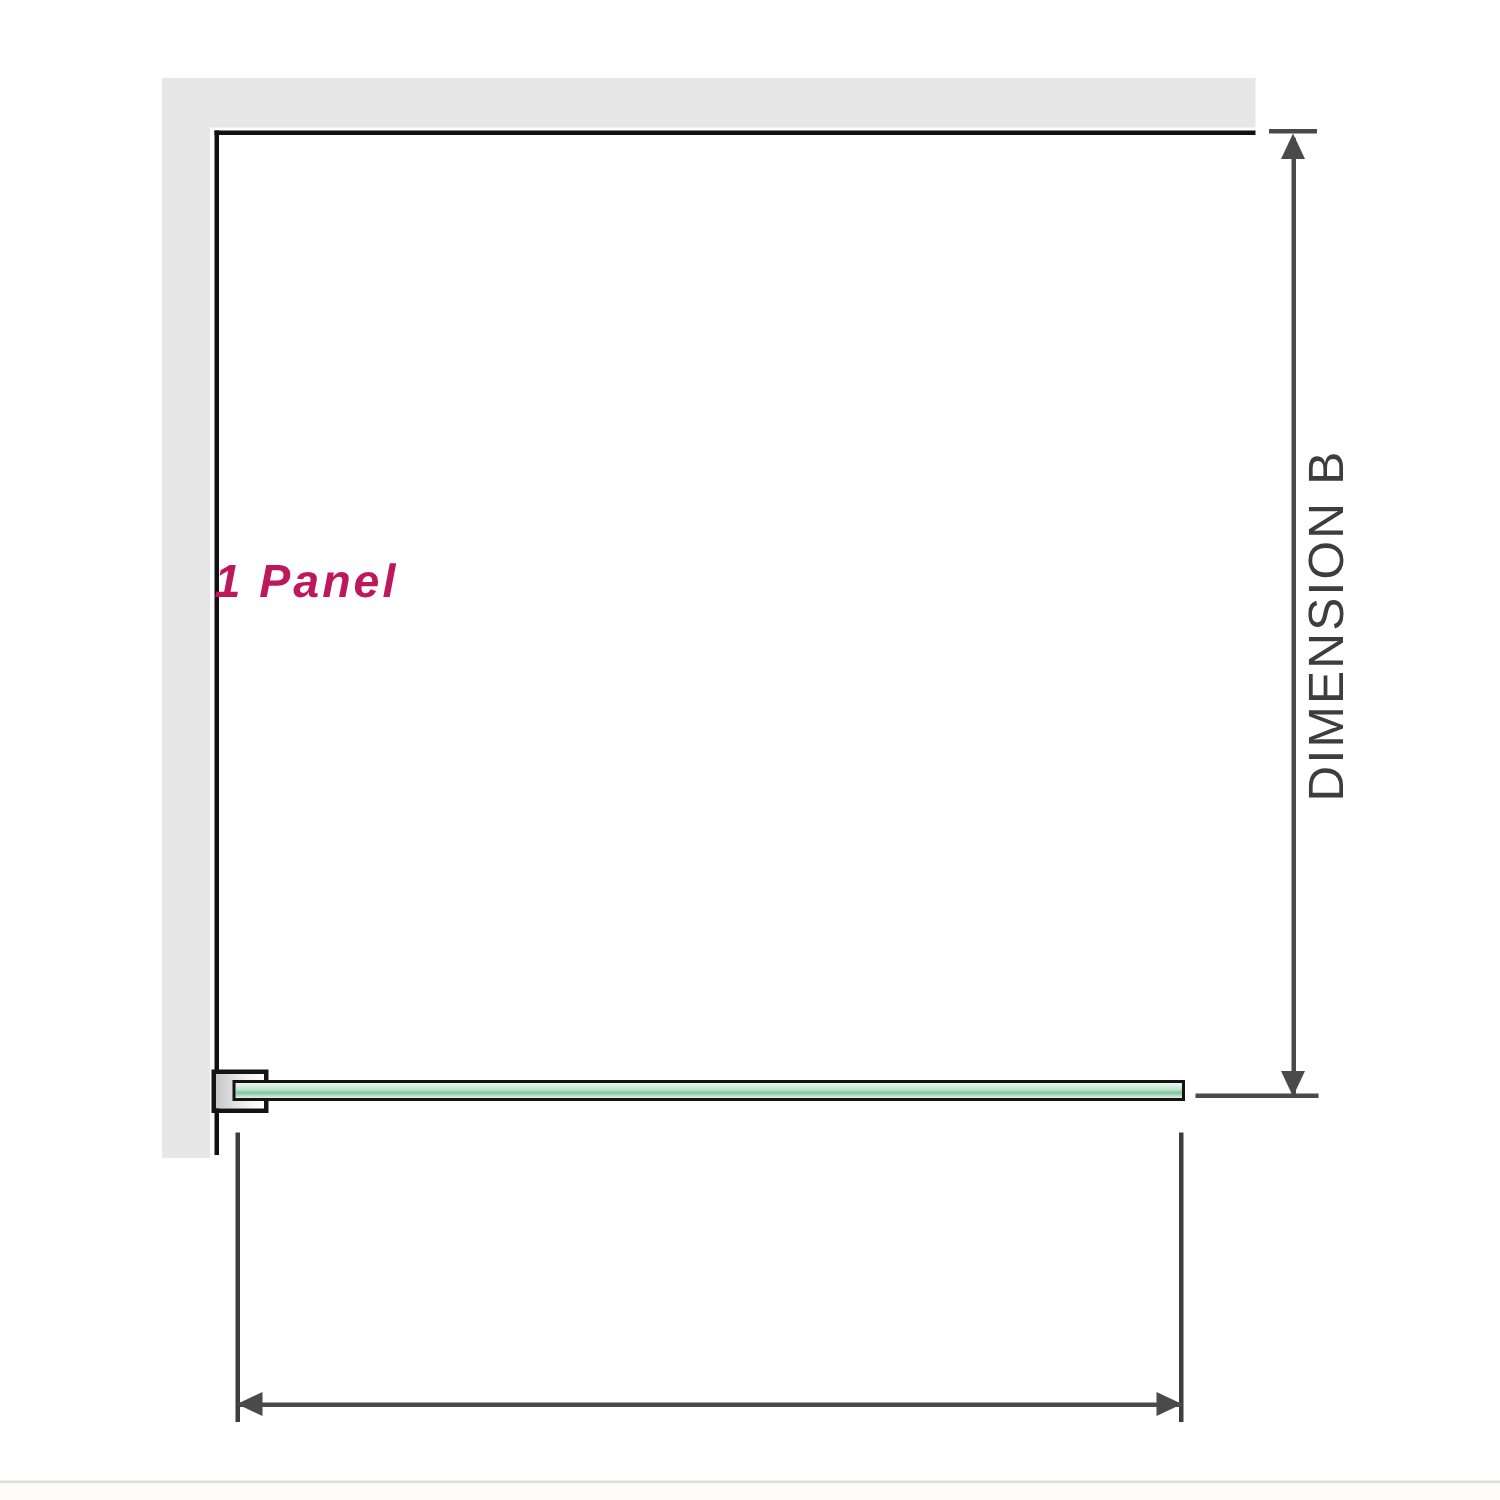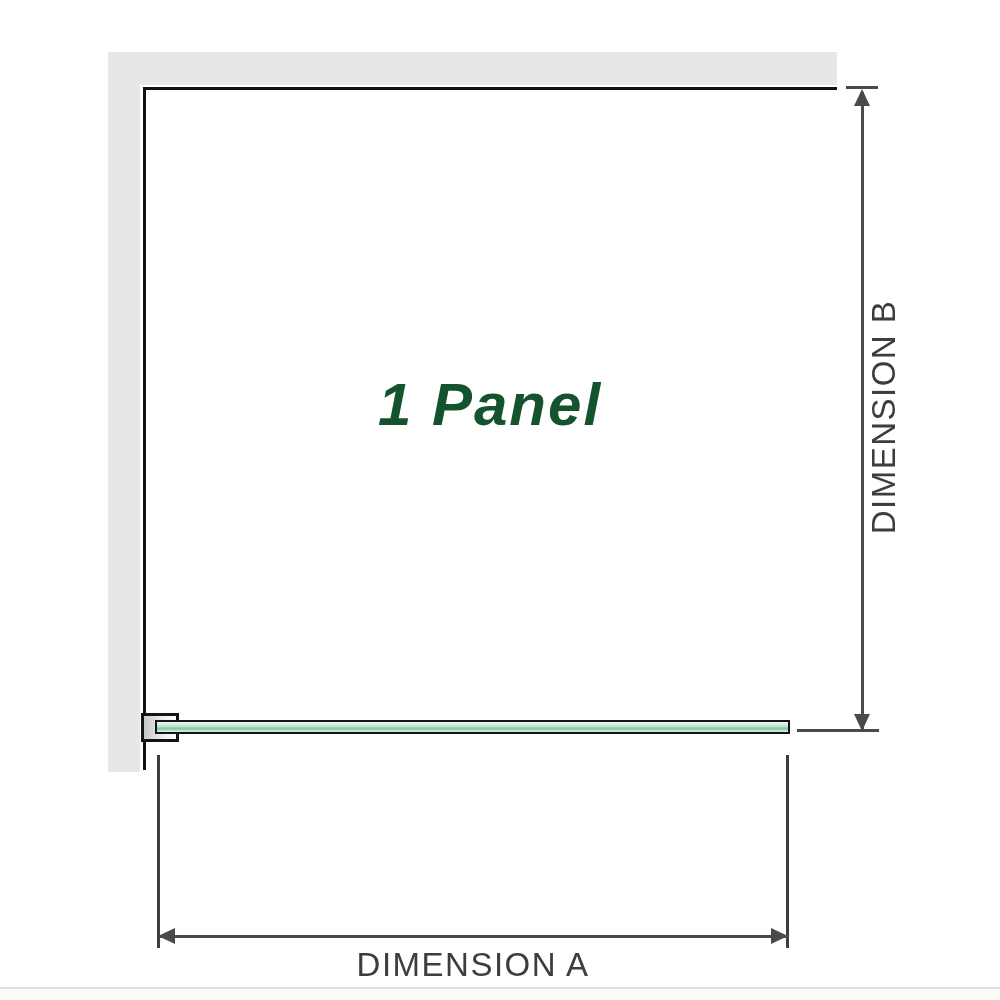"1 Panel" .panel-label { color: #14532d -> #be185d; font-size: 60px -> 31px; text-align: center -> none }
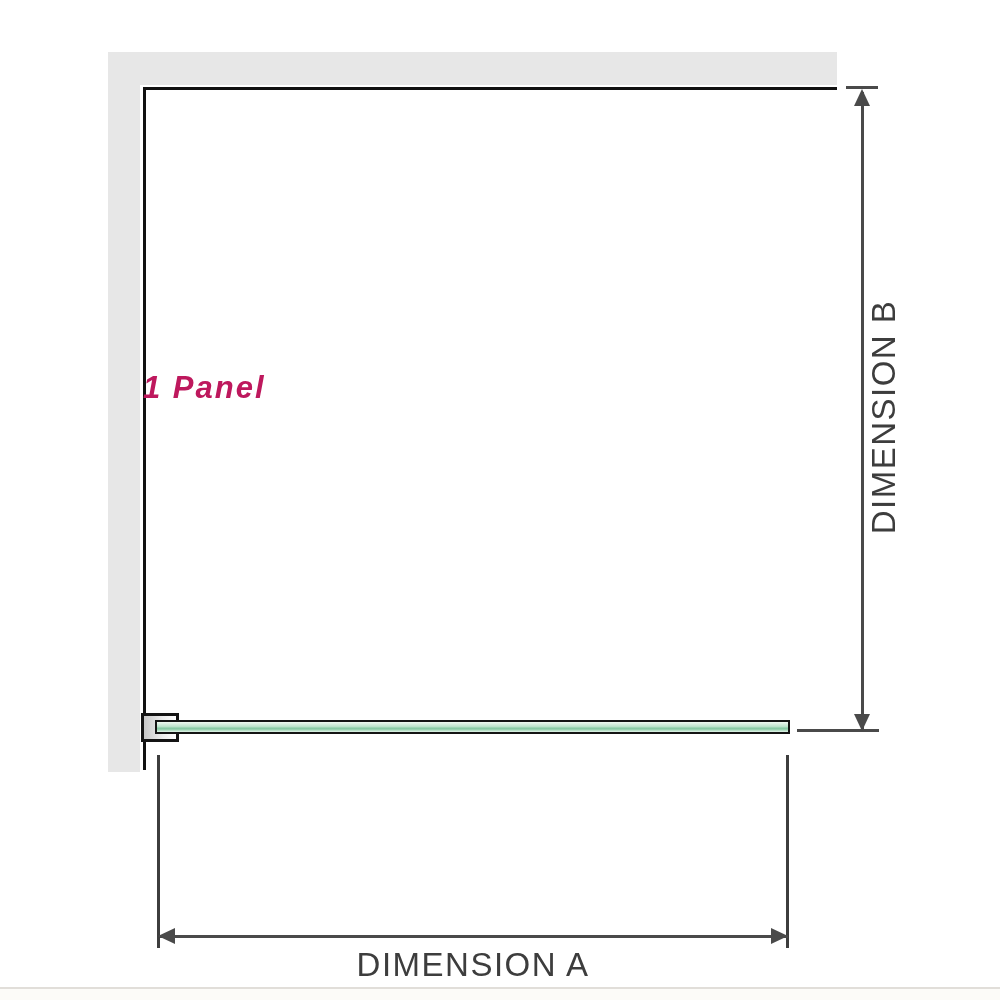"DIMENSION A" div.abs { html: <div>DIMENSION A</div> -> none }
